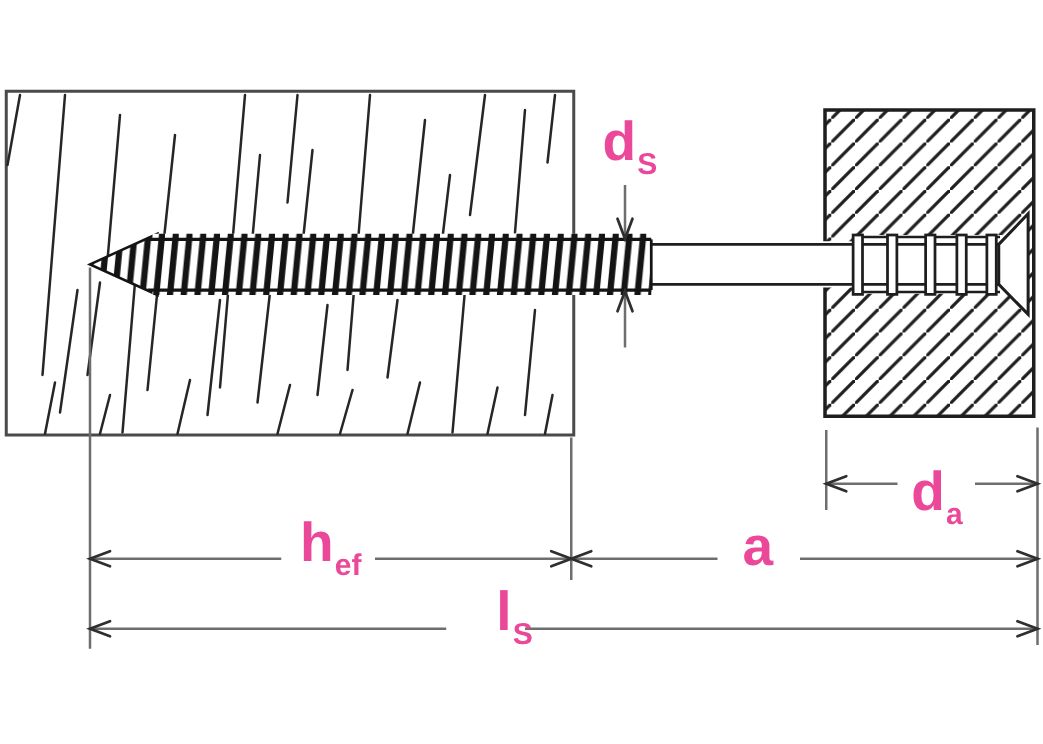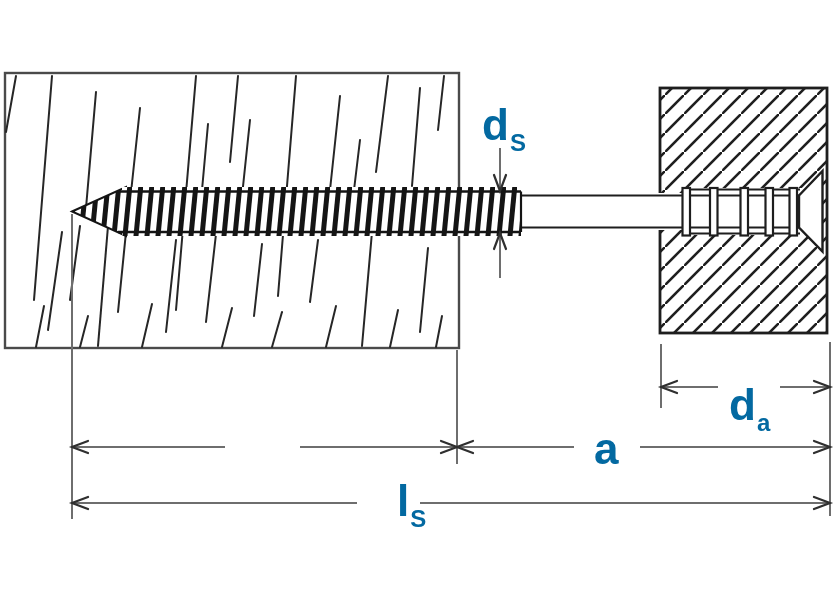"dS" .lbl { color: #0369a1 -> #ec4899; margin-top: 11px -> none }
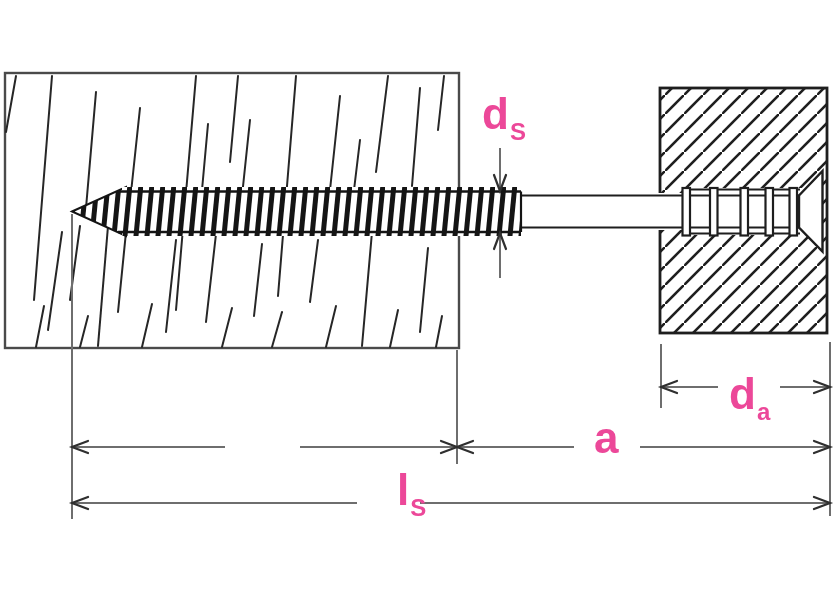"hef" div.lbl { html: none -> <div> <span>h</span><span>ef</span> </div> }
